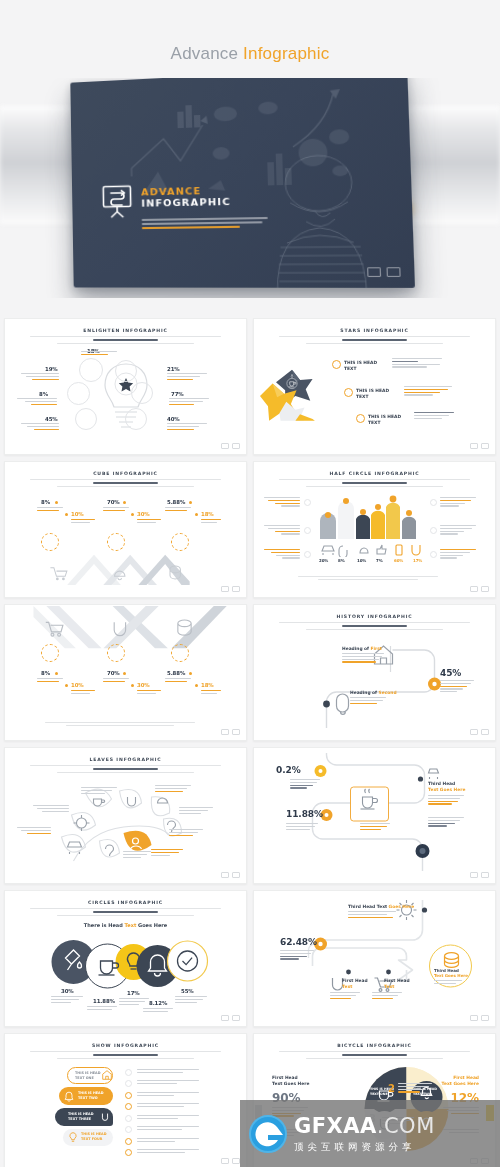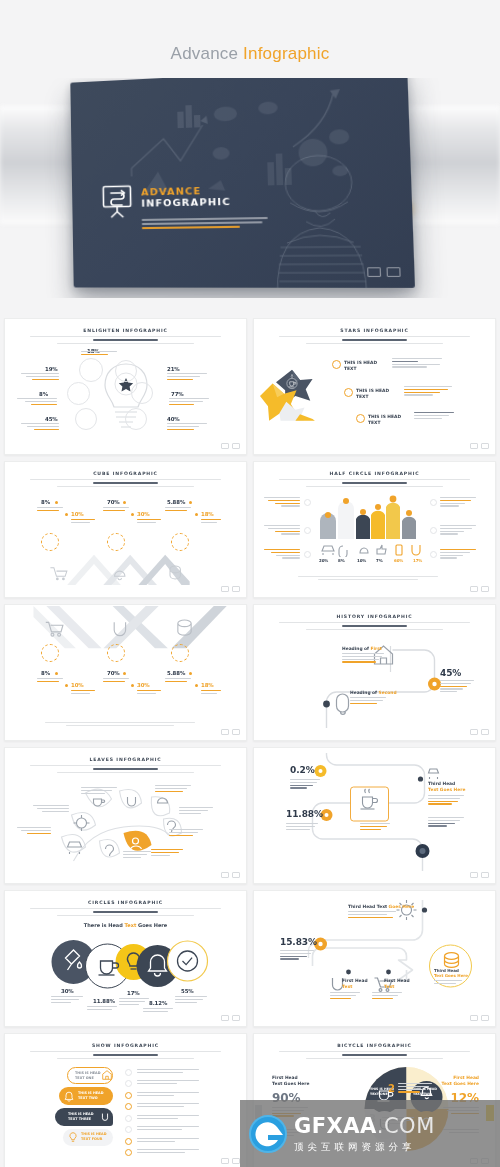"0.2%" div.pct { left: 26px -> 12px }
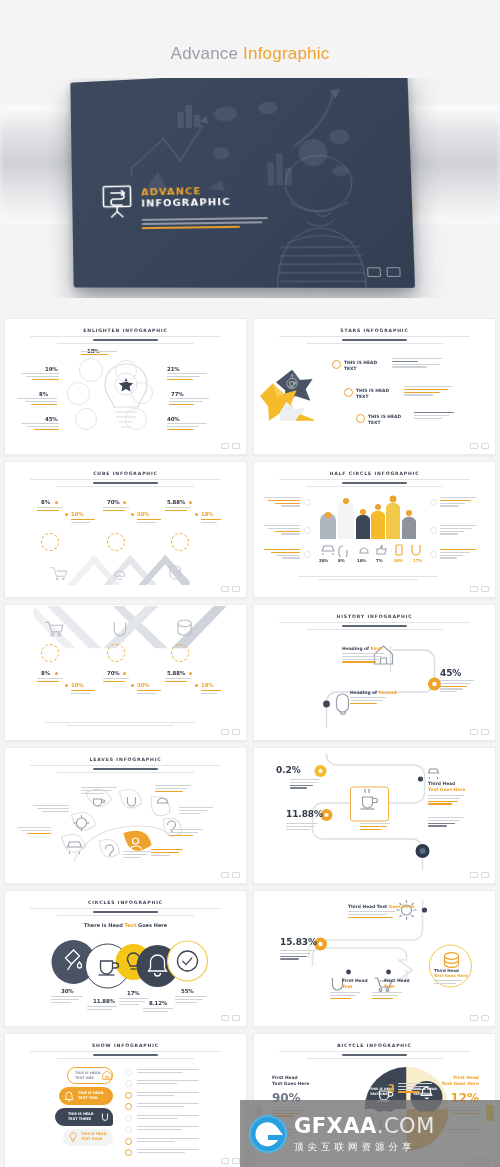"15.83%" div.pct { text: 15.83% -> 62.48% }
